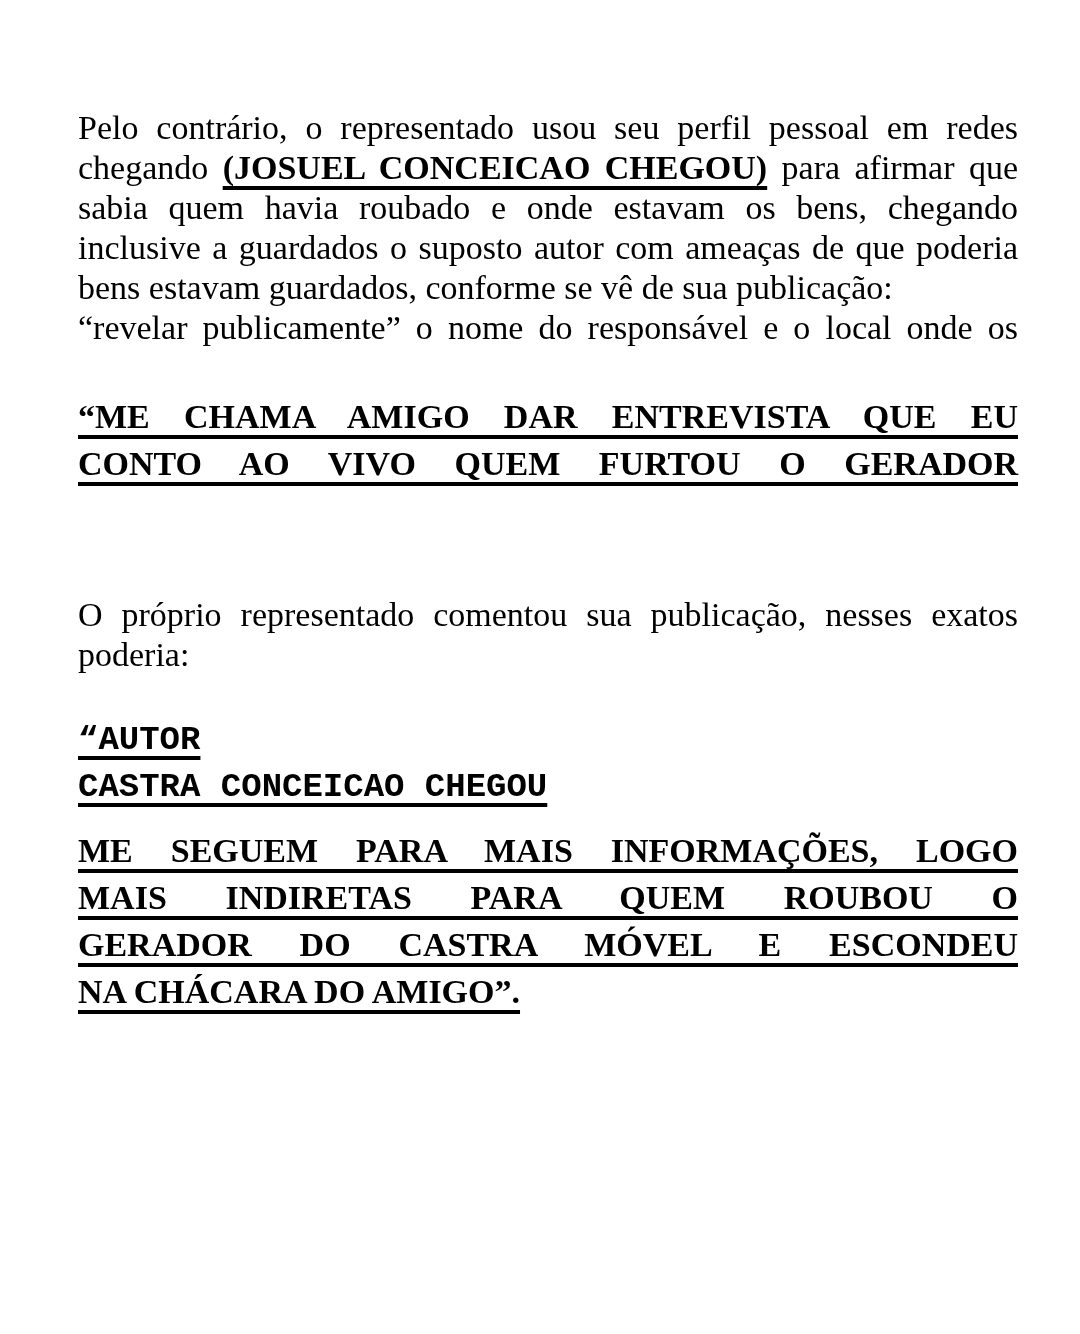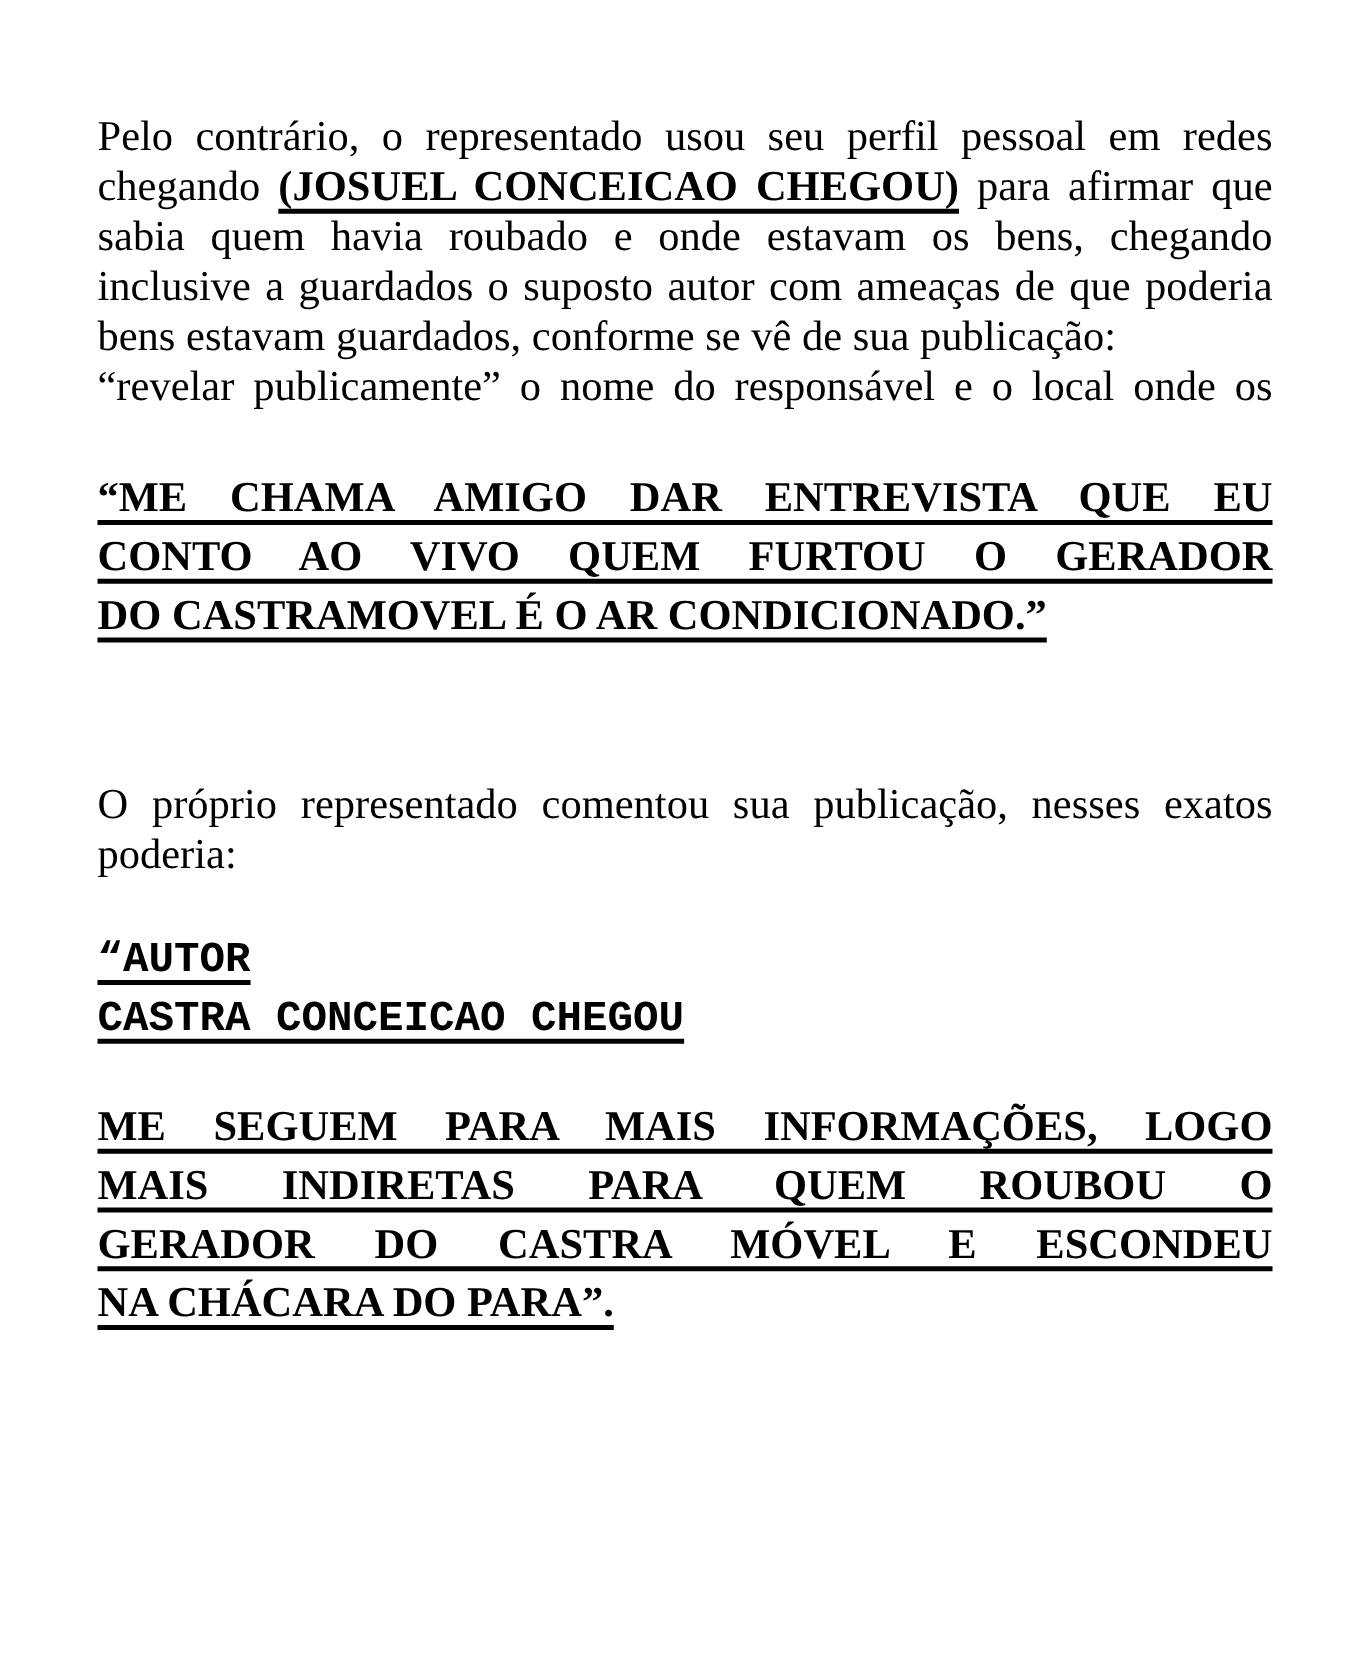"Pelo contrário, o representado usou" .content { top: 90px -> 108px }
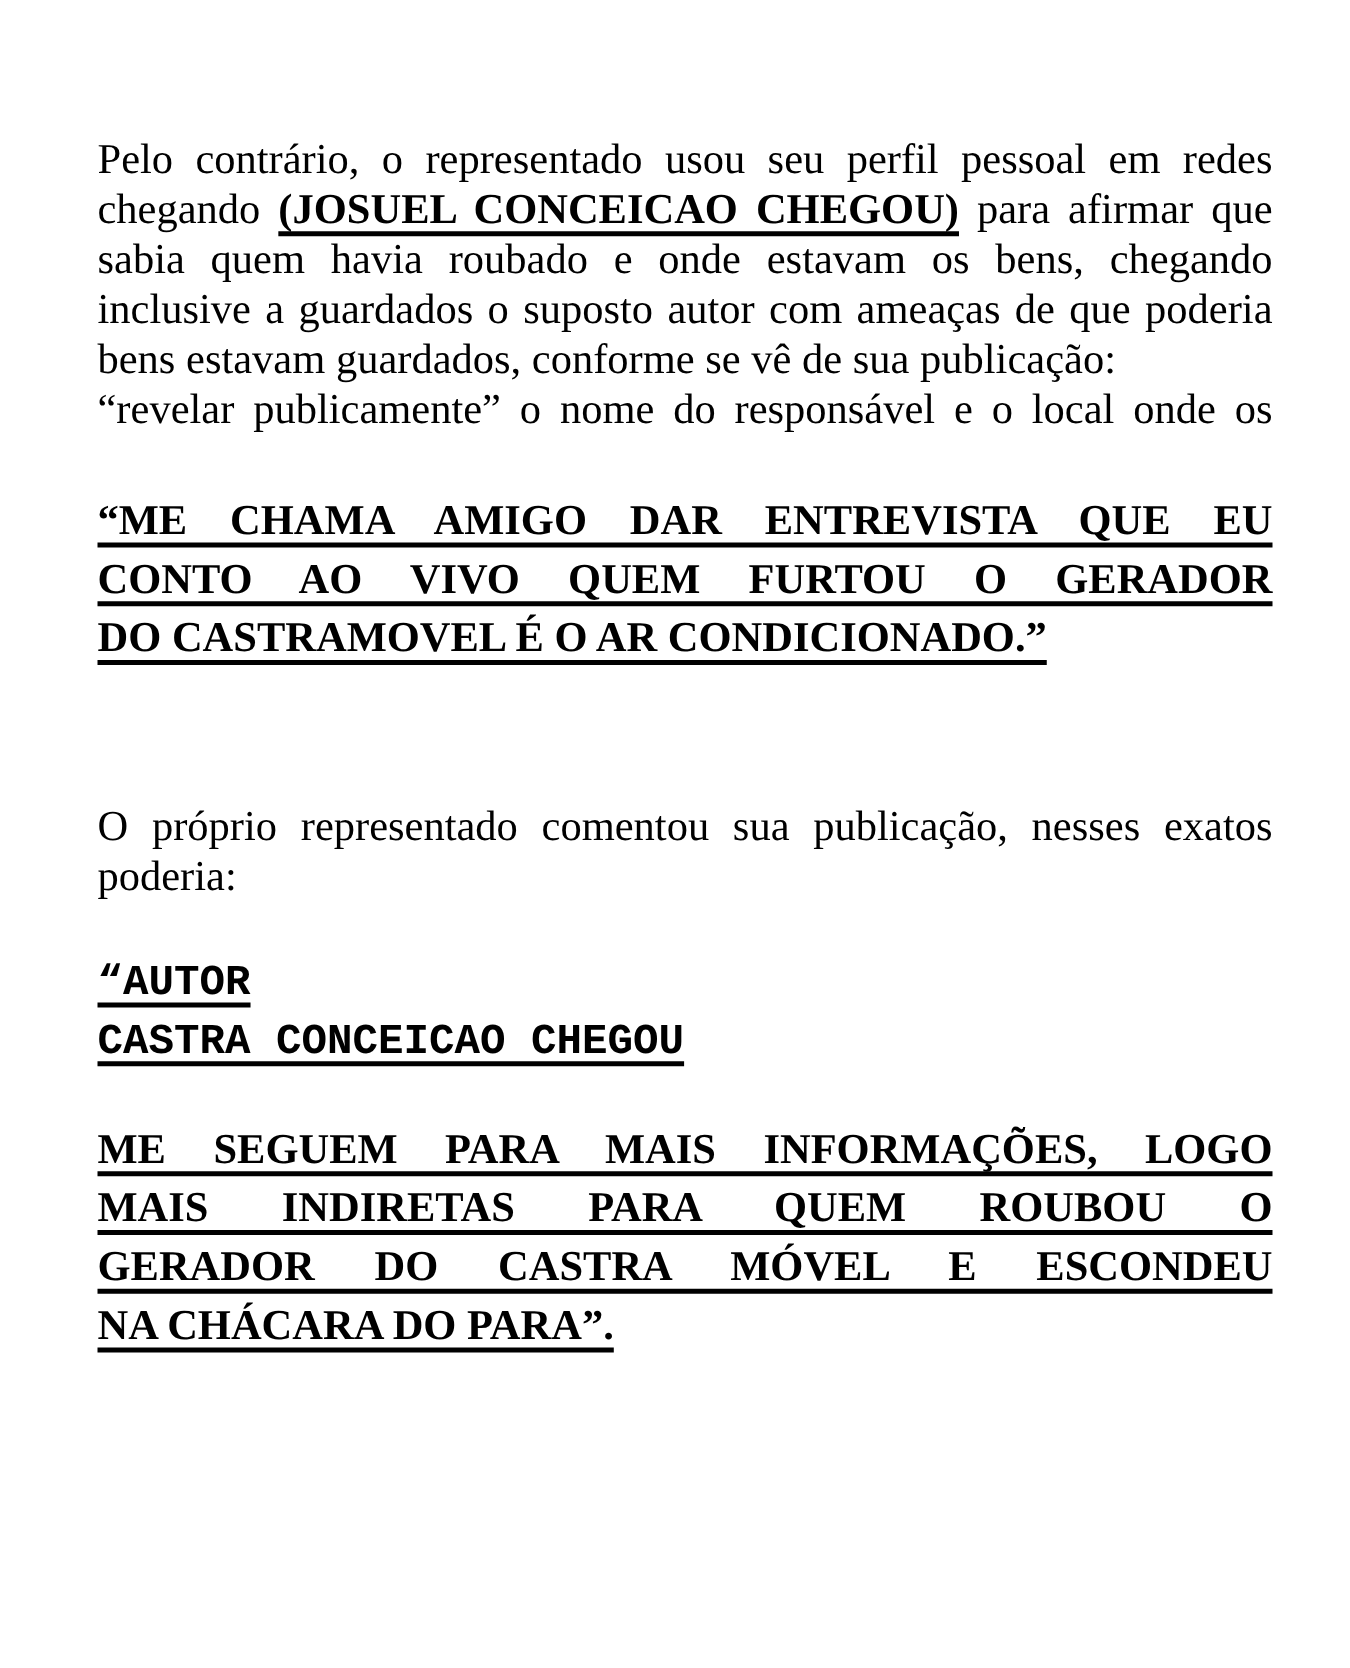"DO CASTRAMOVEL É O AR" div.line { html: <div><span>DO CASTRAMOVEL É O AR CONDICIONADO.”</span></div> -> none }
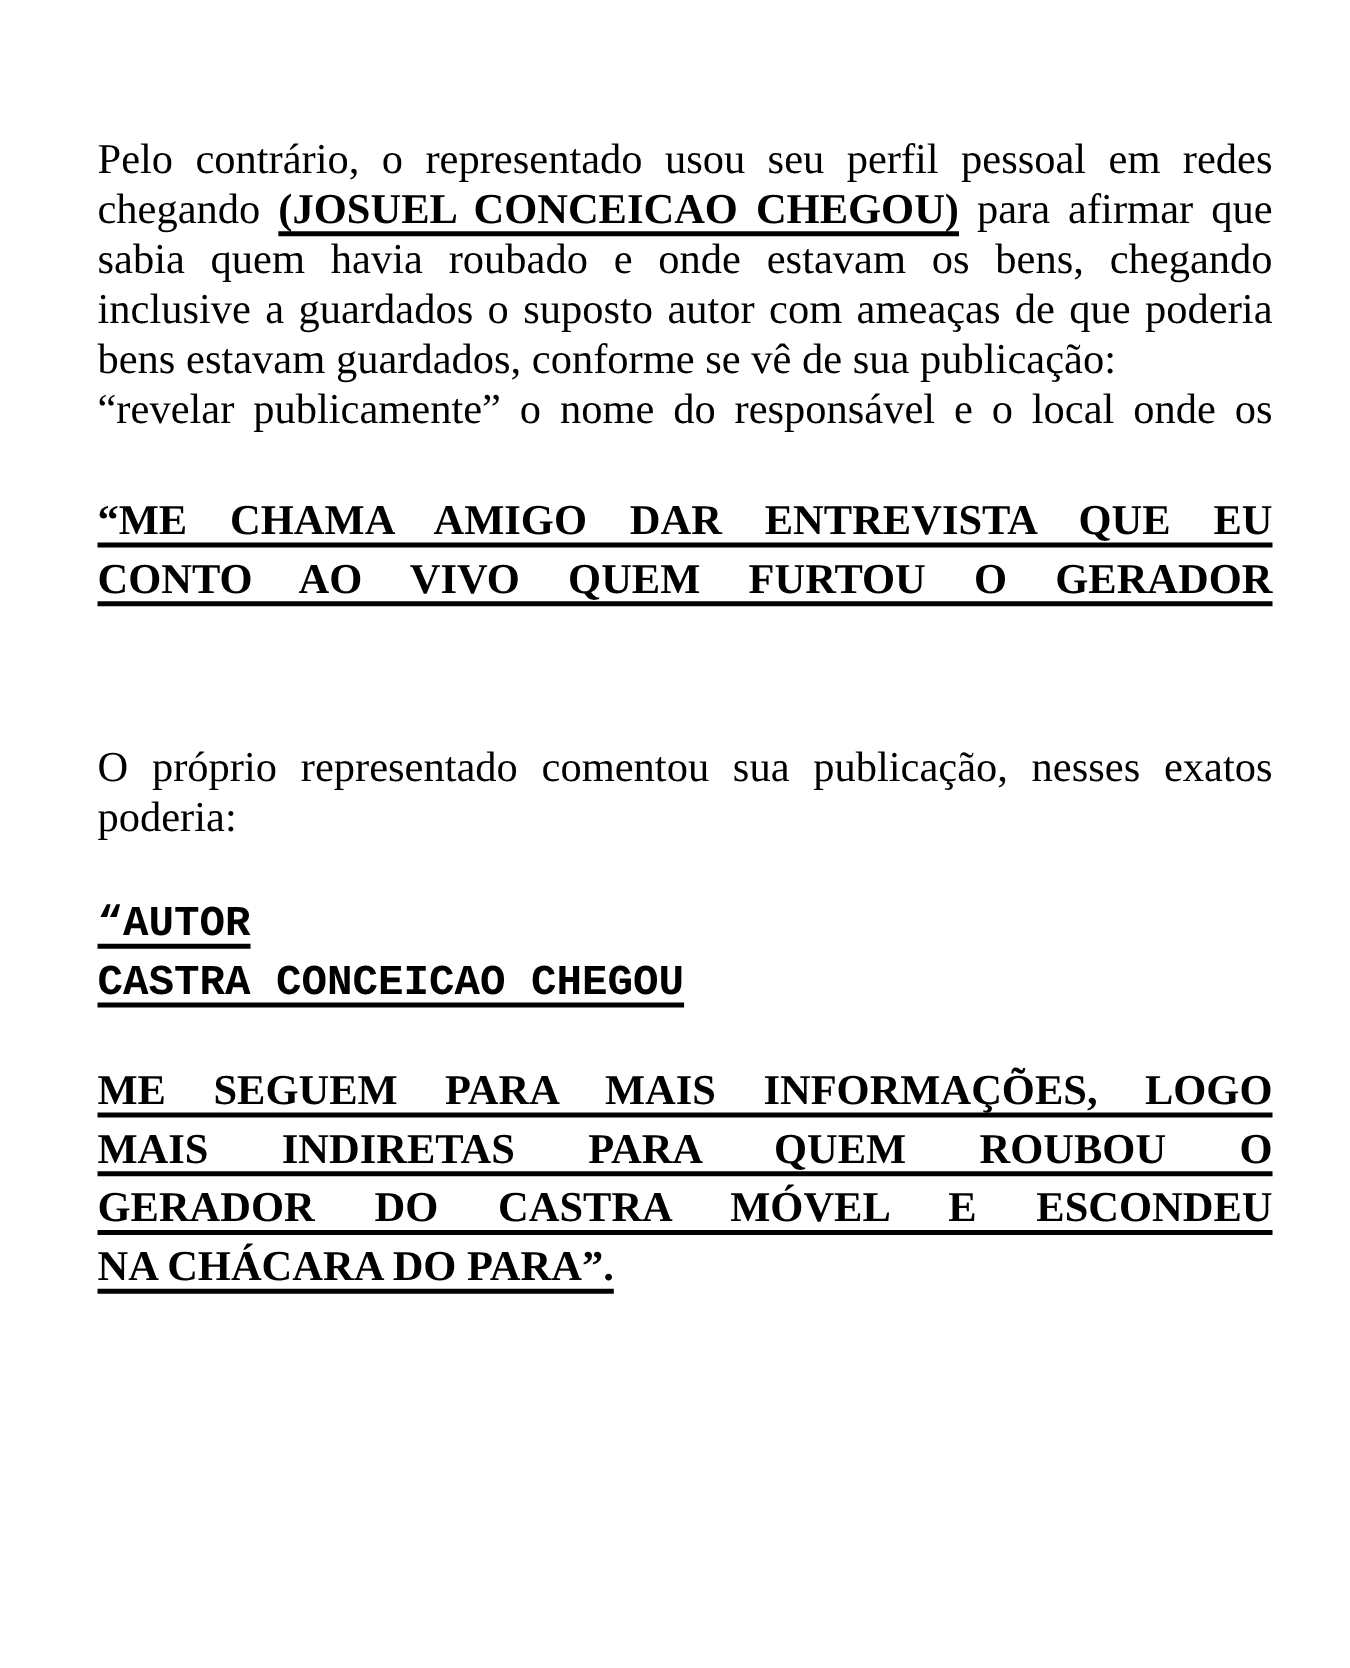"ME SEGUEM PARA MAIS INFORMAÇÕES," #quote-followers { margin-top: 38px -> 16px }
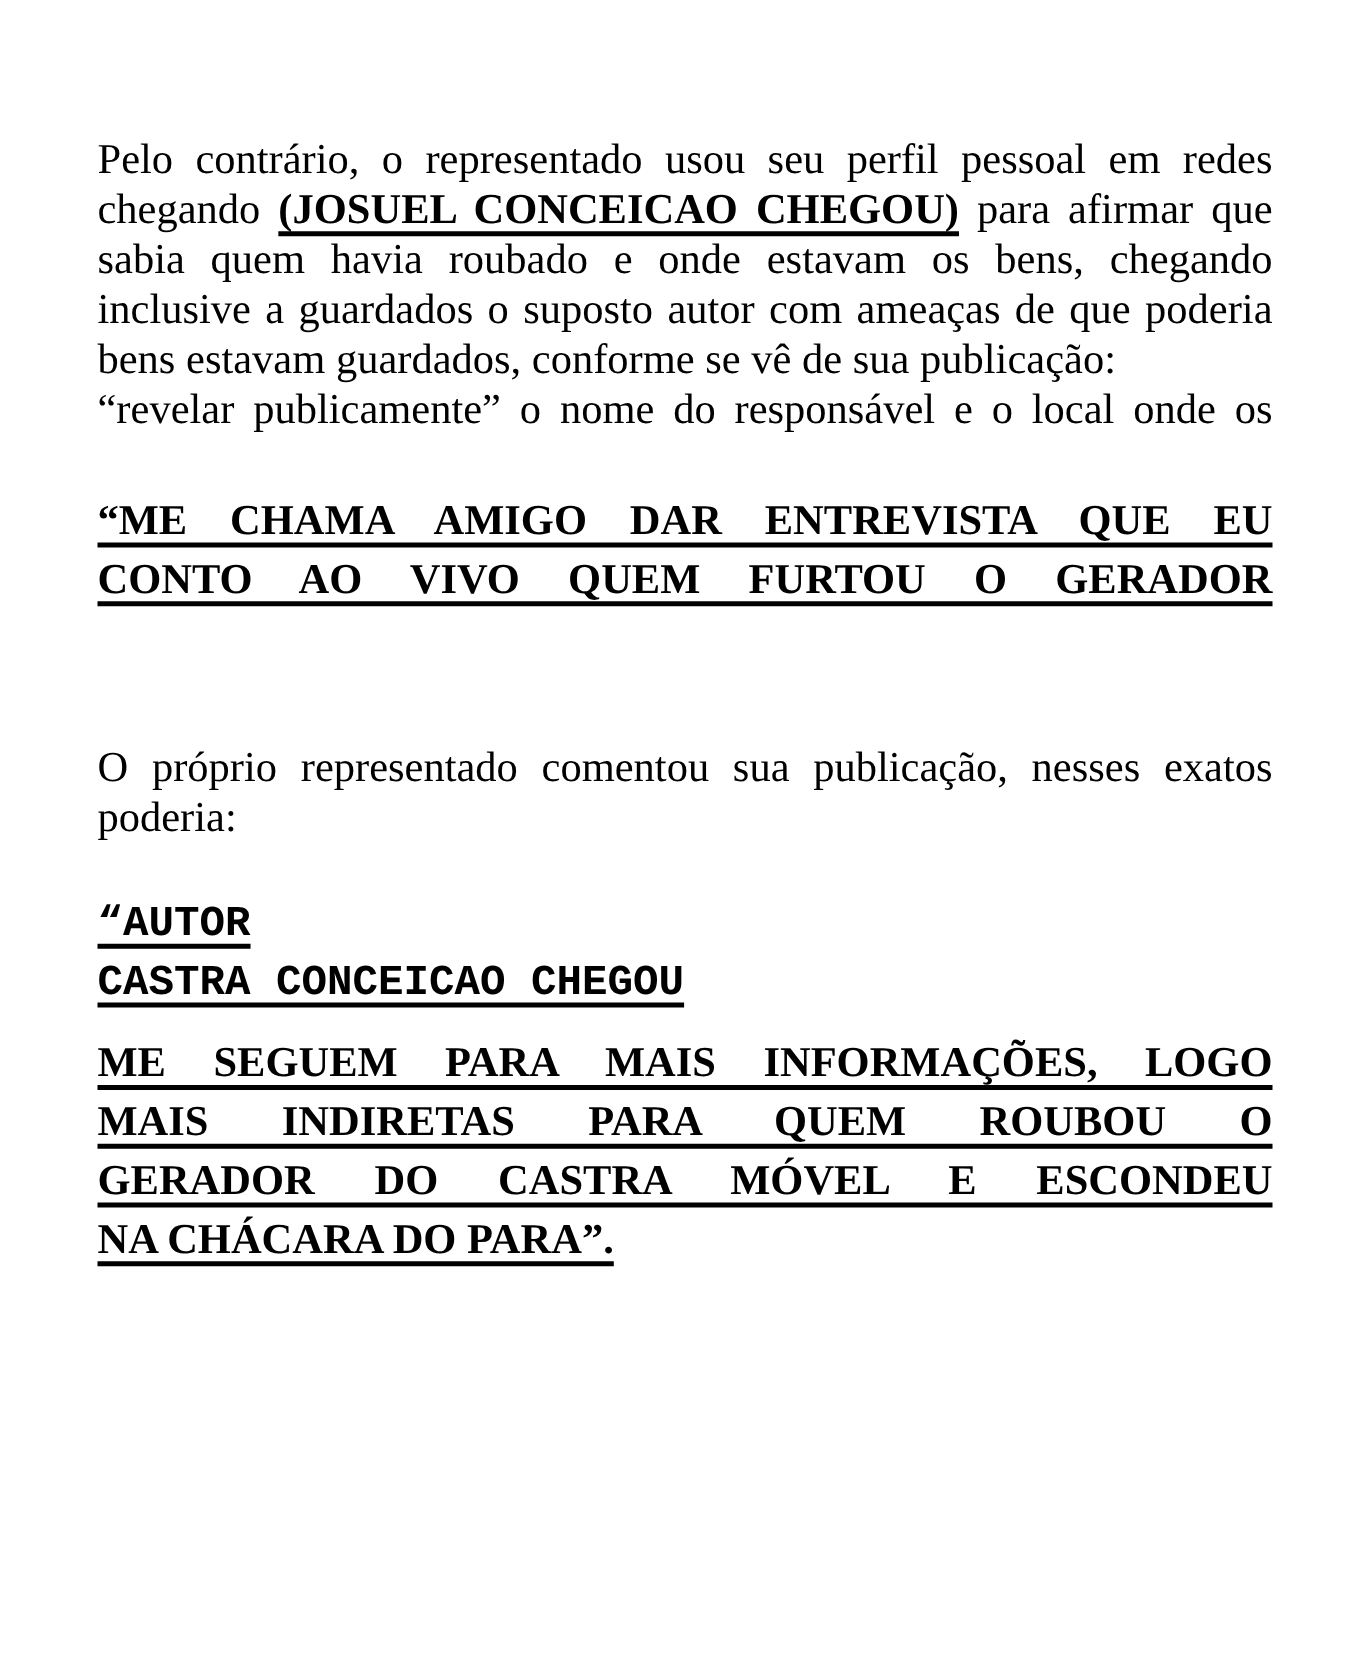"NA CHÁCARA DO PARA”." span.bu { text: PARA -> AMIGO }
